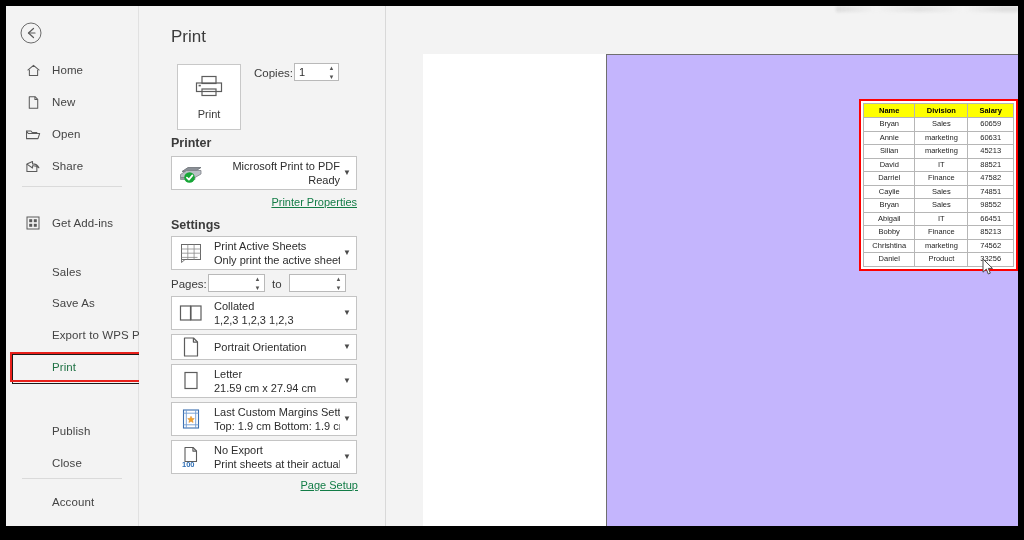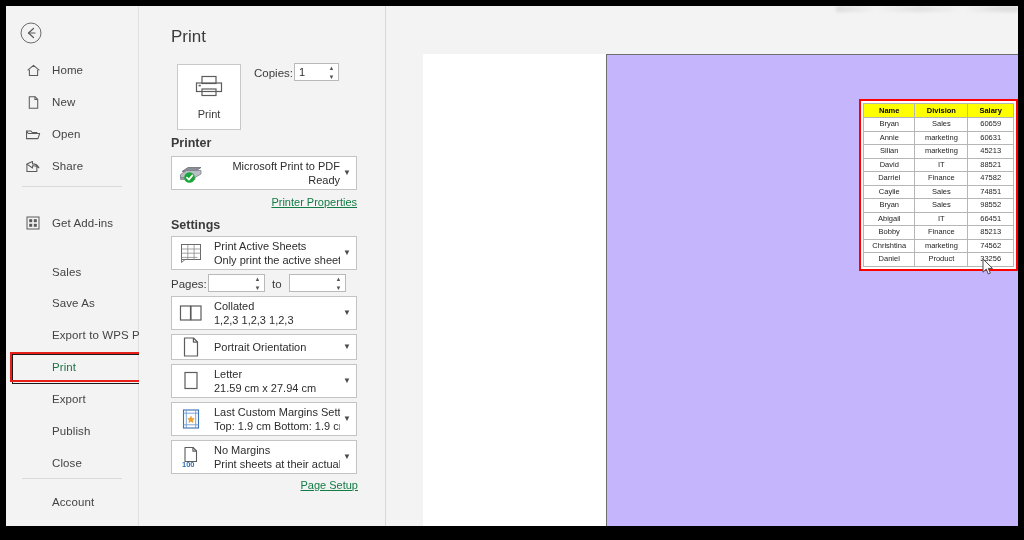"Export" div.nav-item { html: <div> <span>Export</span> </div> -> none }
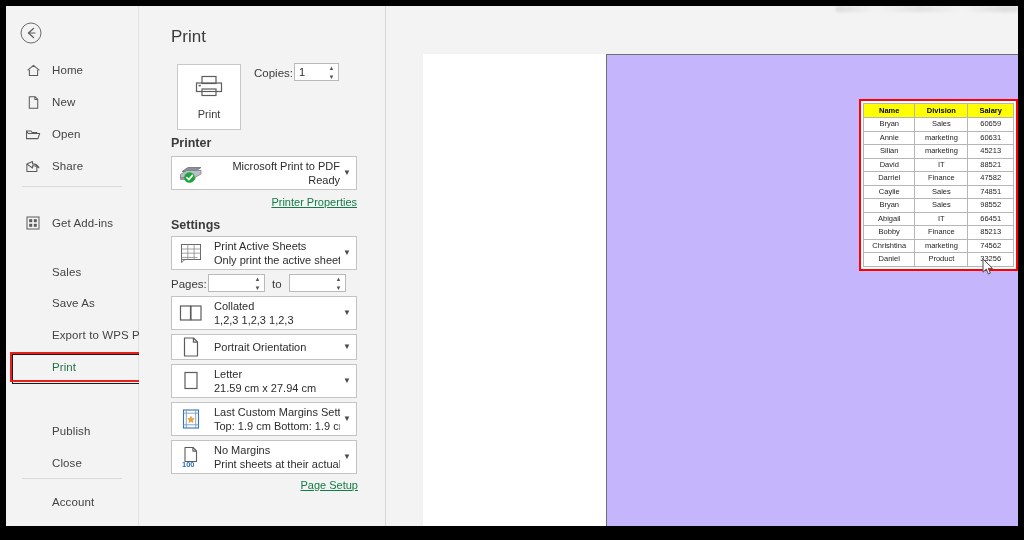"No Margins" span.combo-t1 { text: Margins -> Export }
